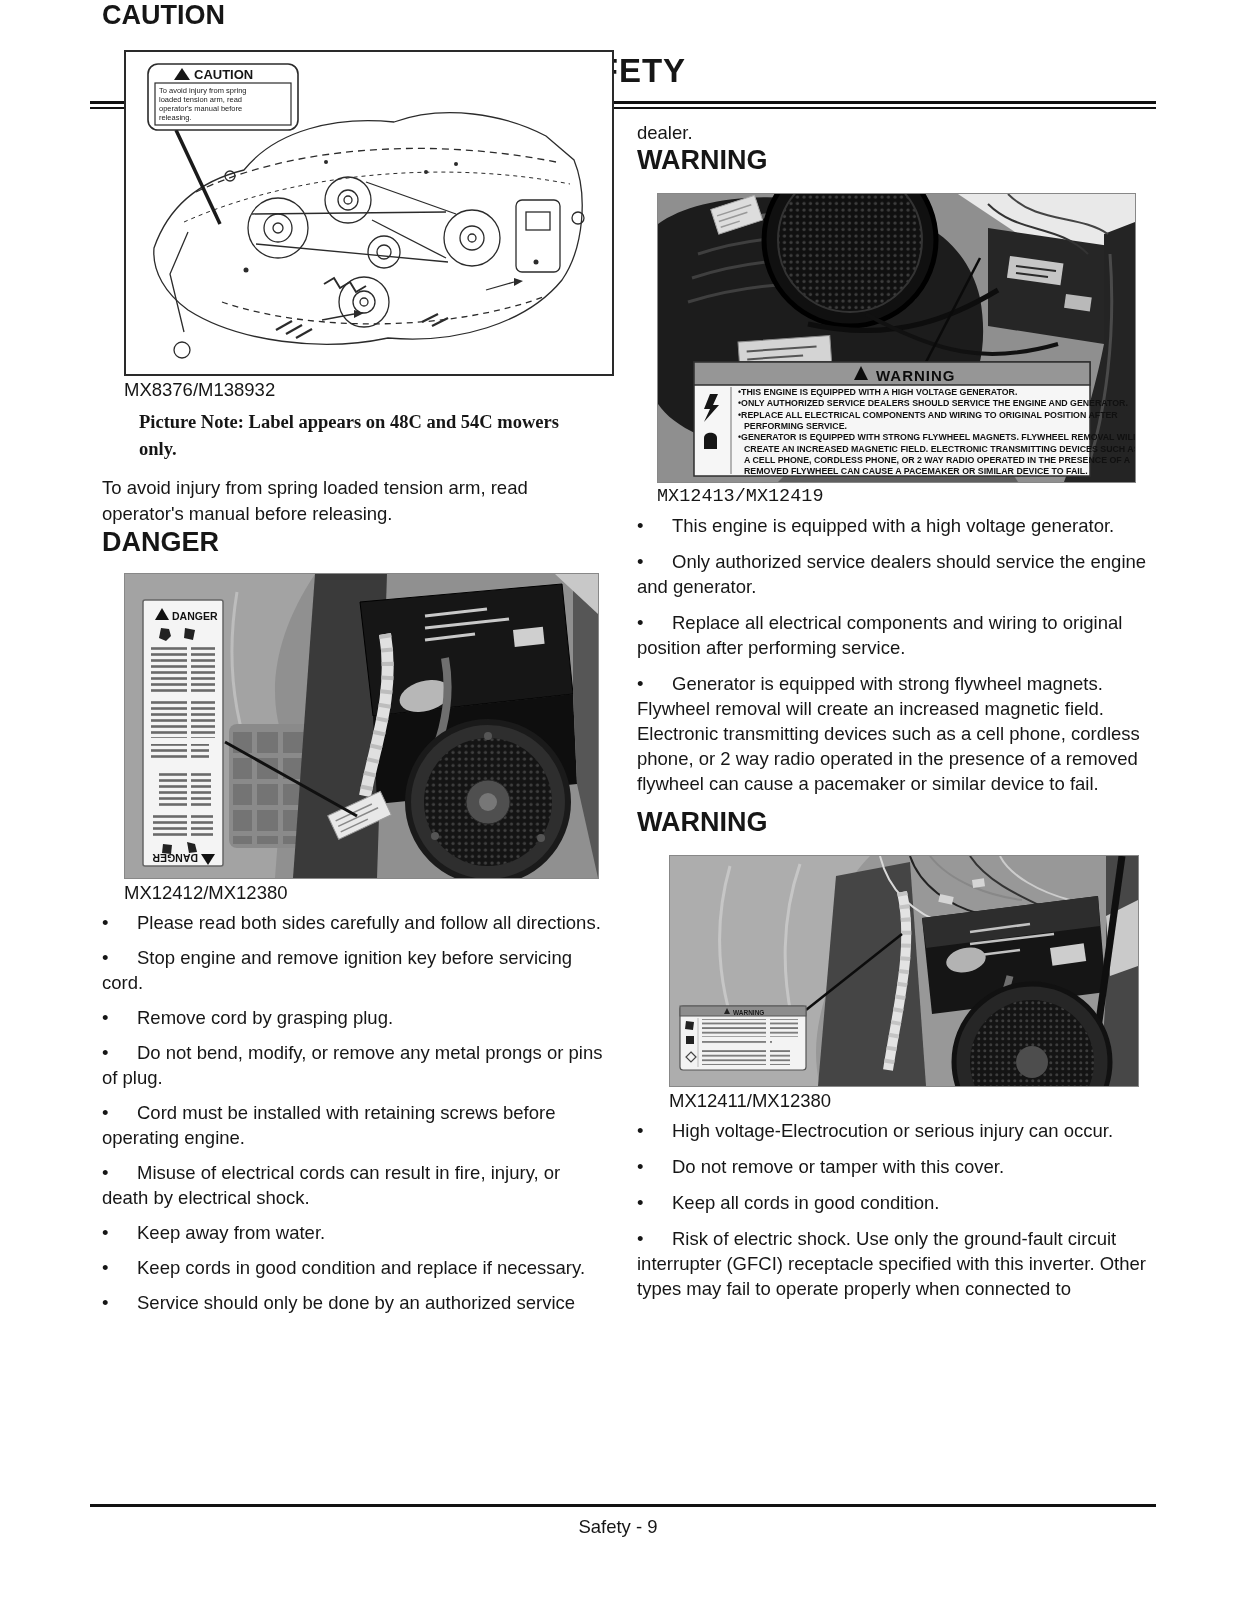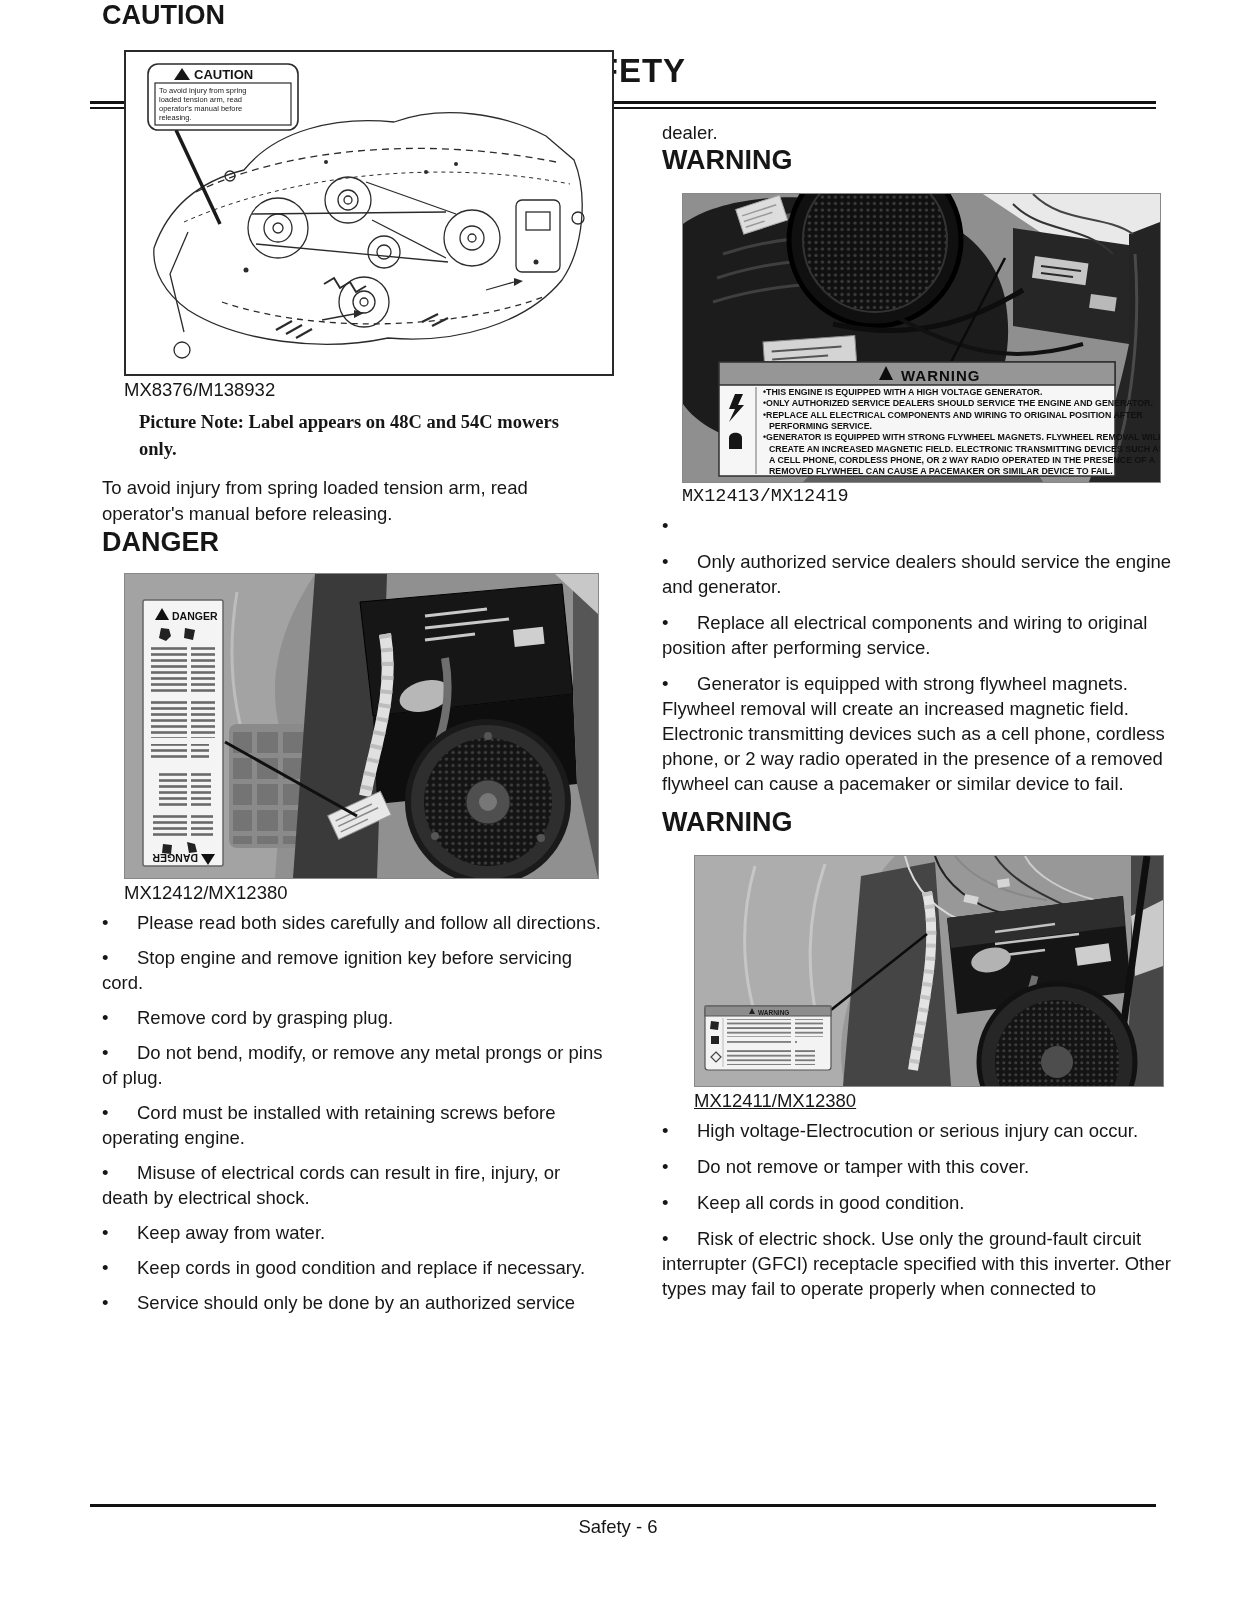"dealer." .col-right { left: 662px -> 637px }
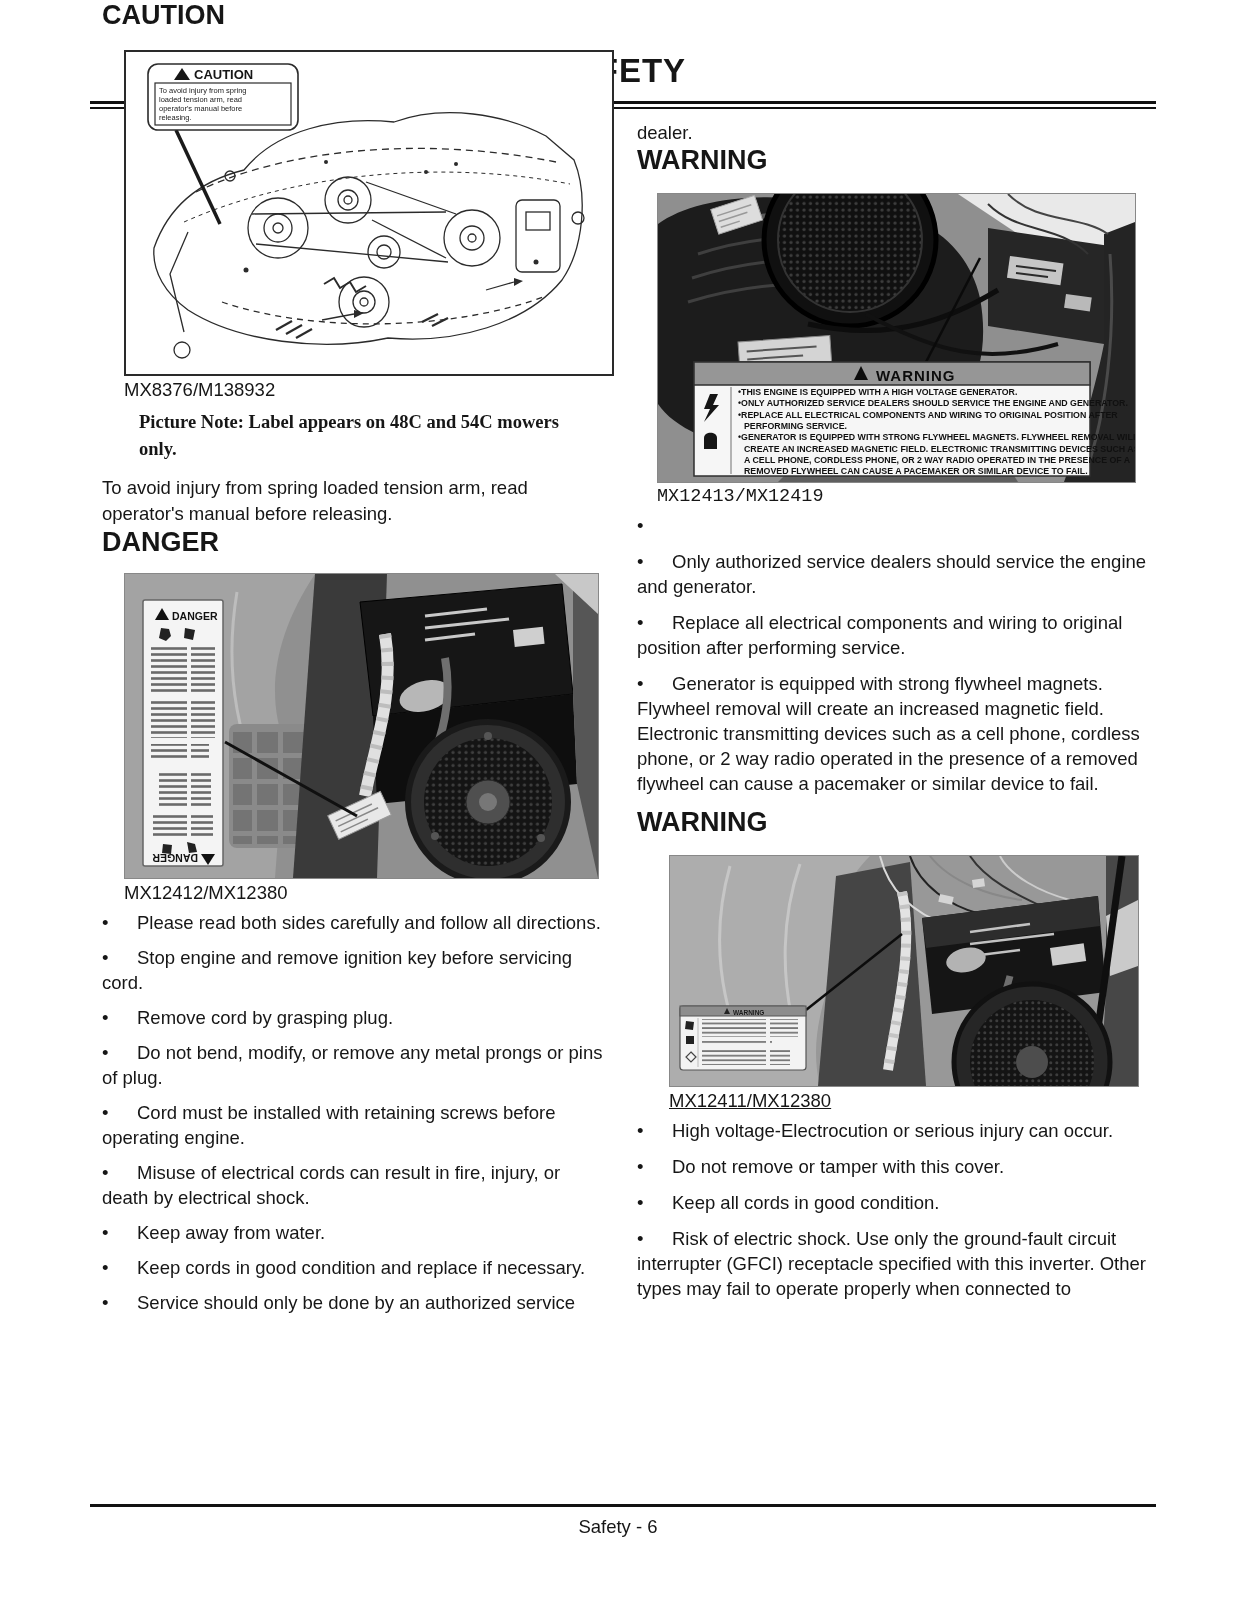"This engine is equipped with" span { html: none -> <span>This engine is equipped with a high voltage generator.</span> }
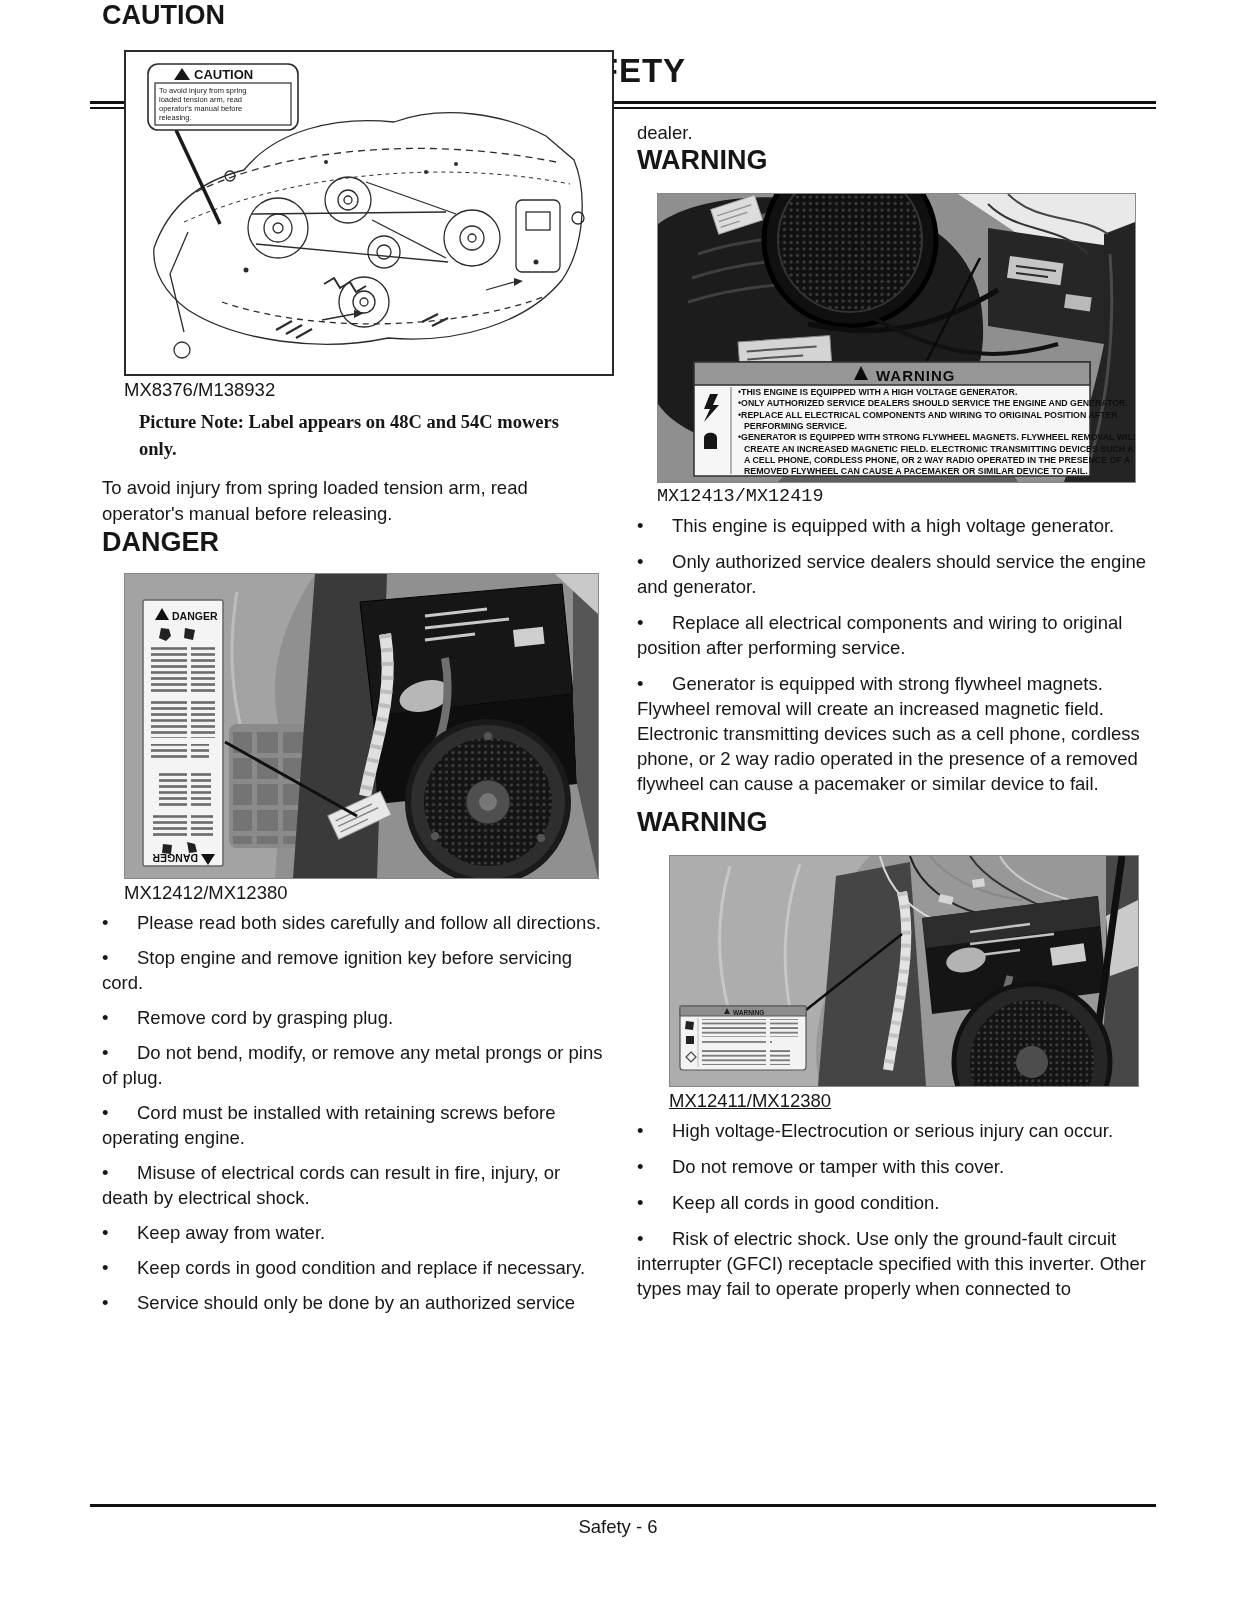"MX12411/MX12380" .cap-warn2 { text-decoration: underline -> none }
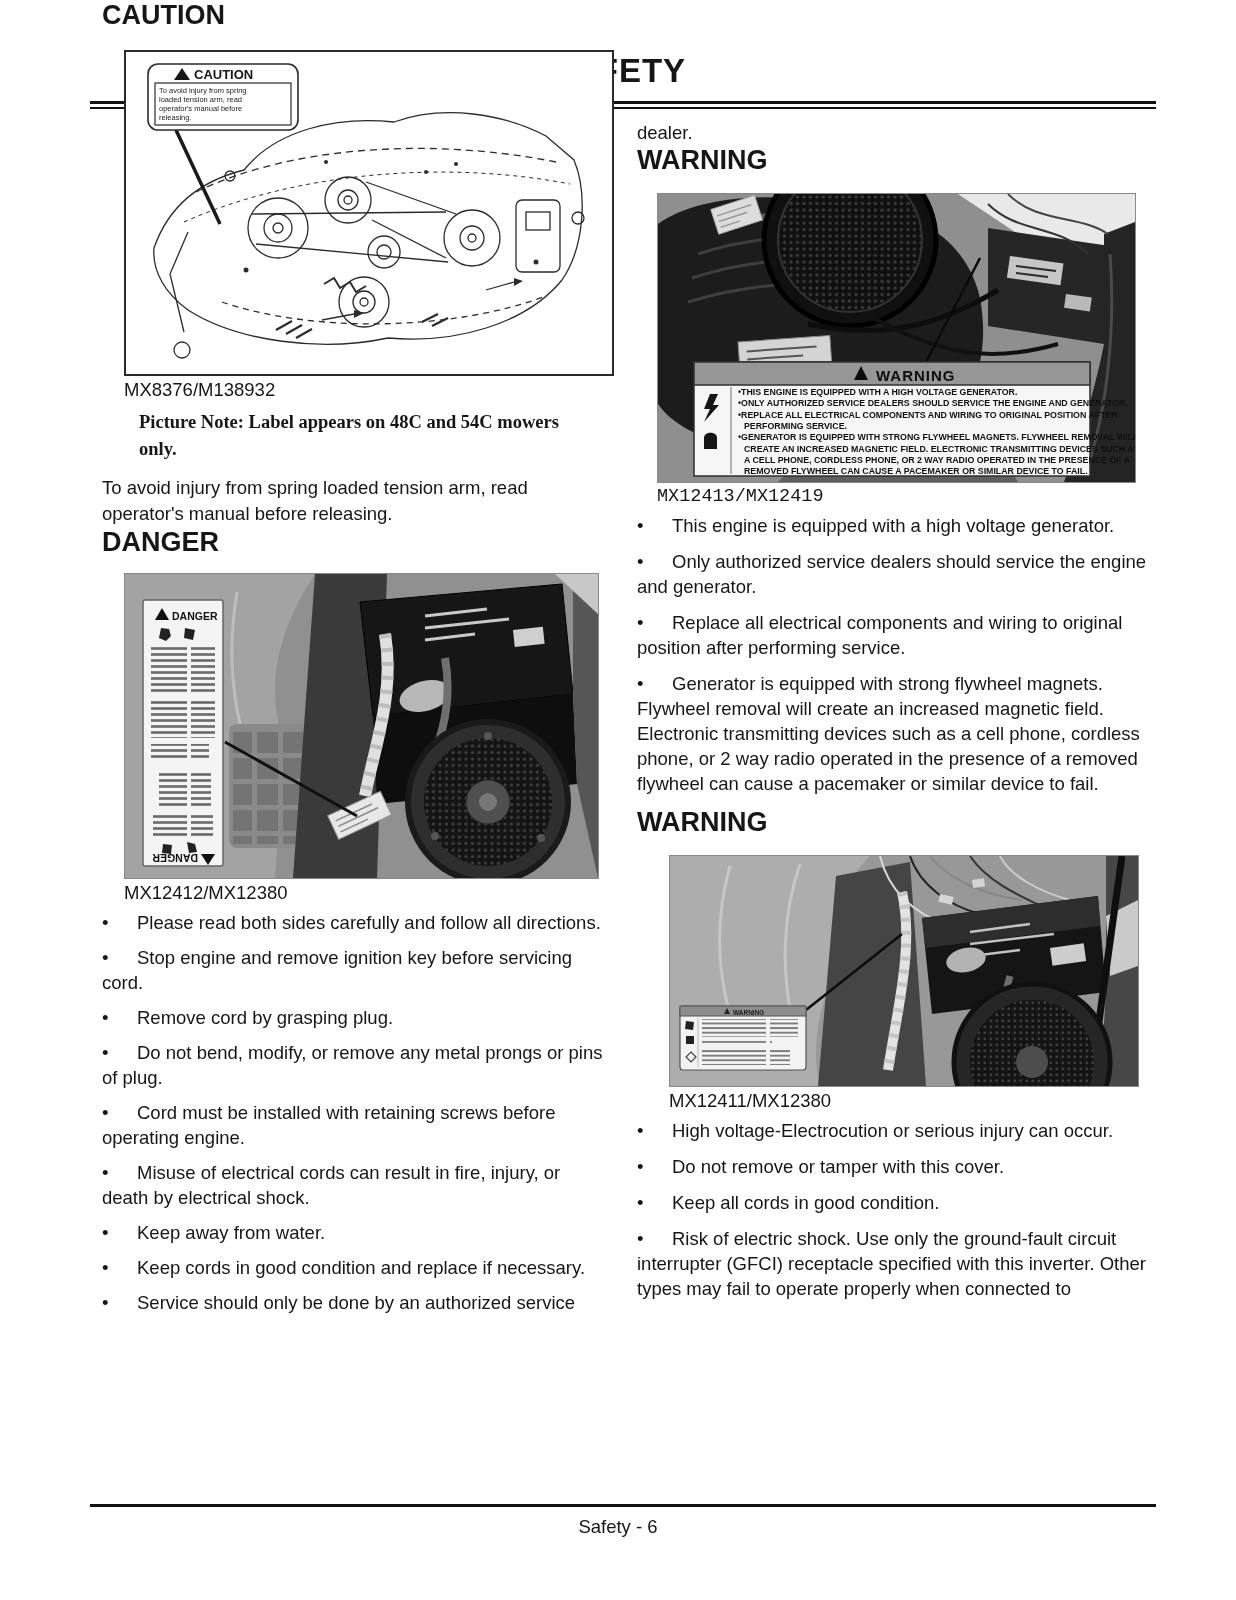"Safety - 6" div.footer-text { text: 6 -> 9 }
